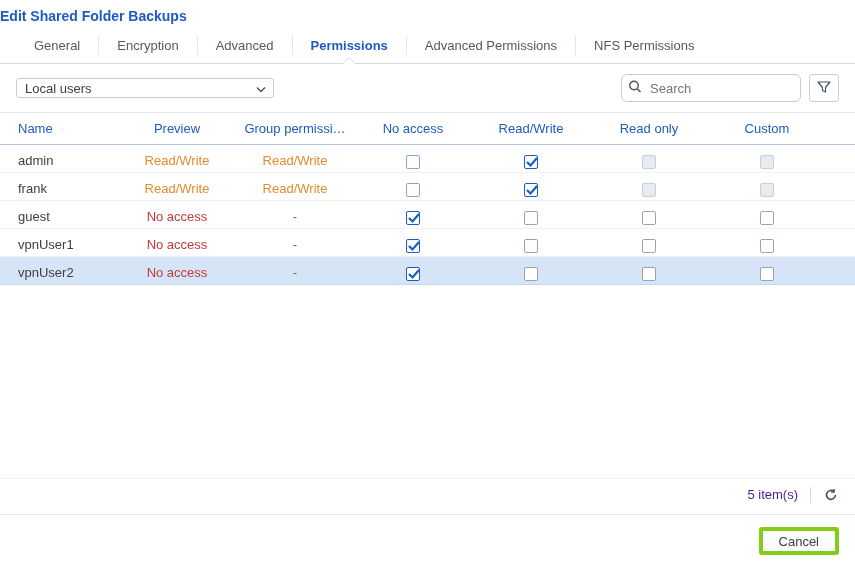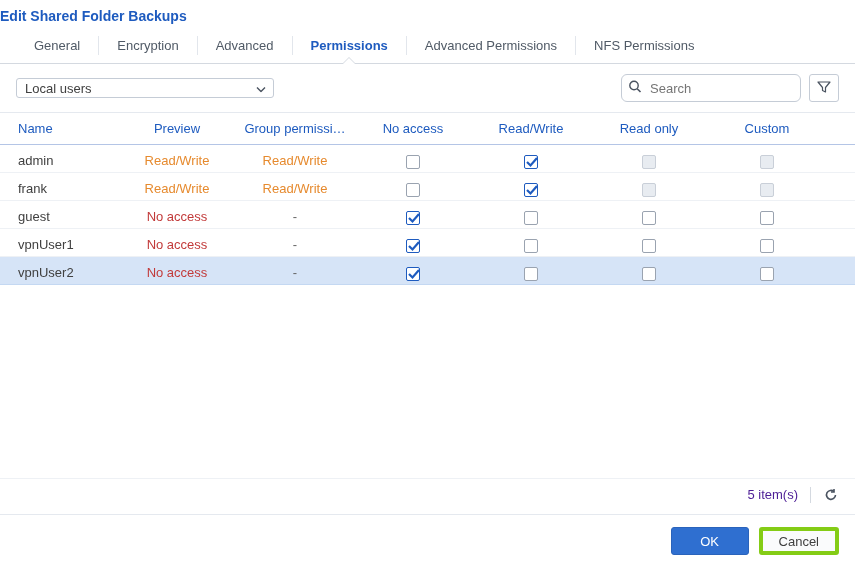"OK" button.btn { html: <button>OK</button> -> none }
